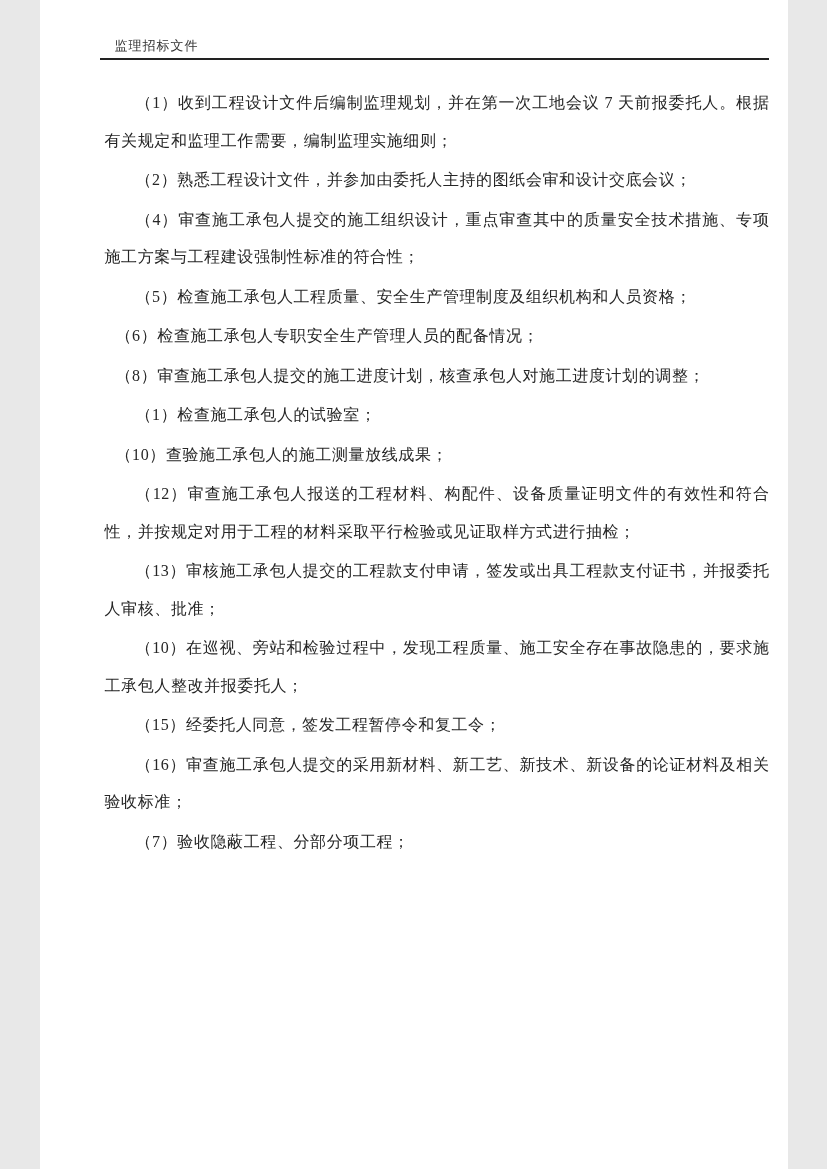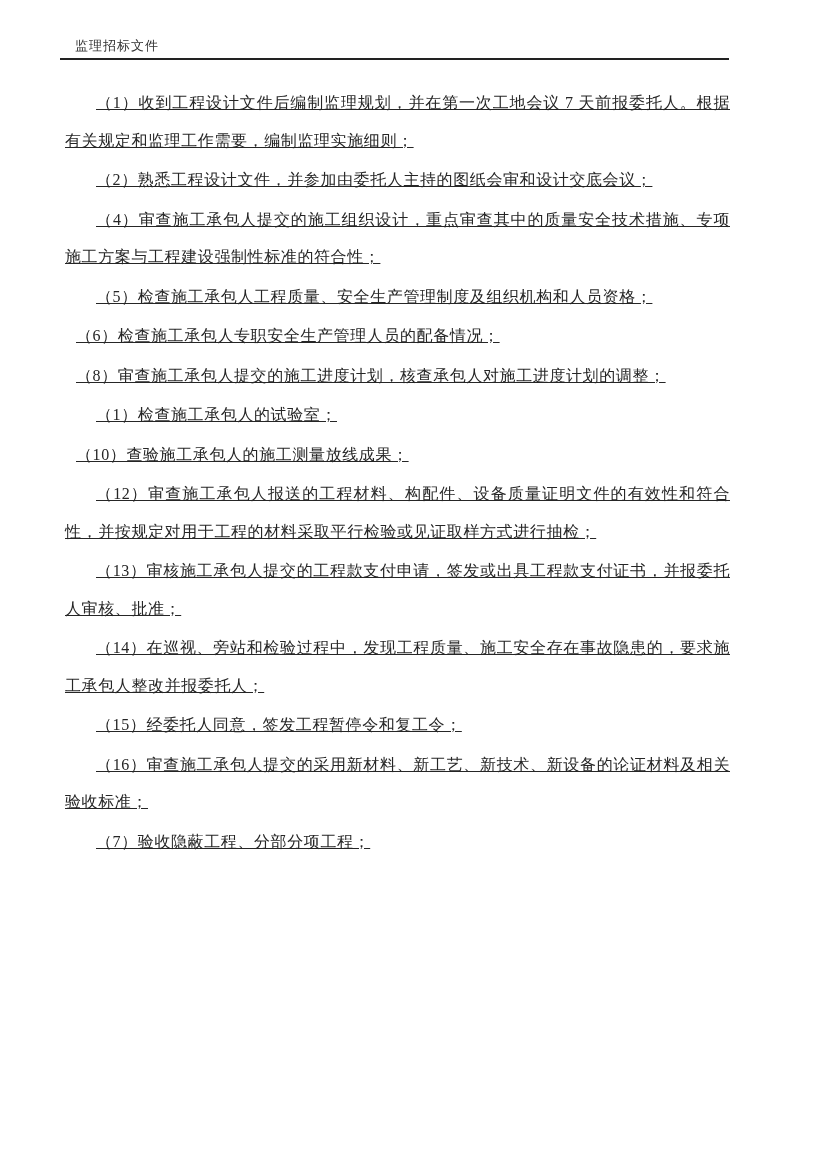"监理招标文件" .page { width: 827px -> 748px }
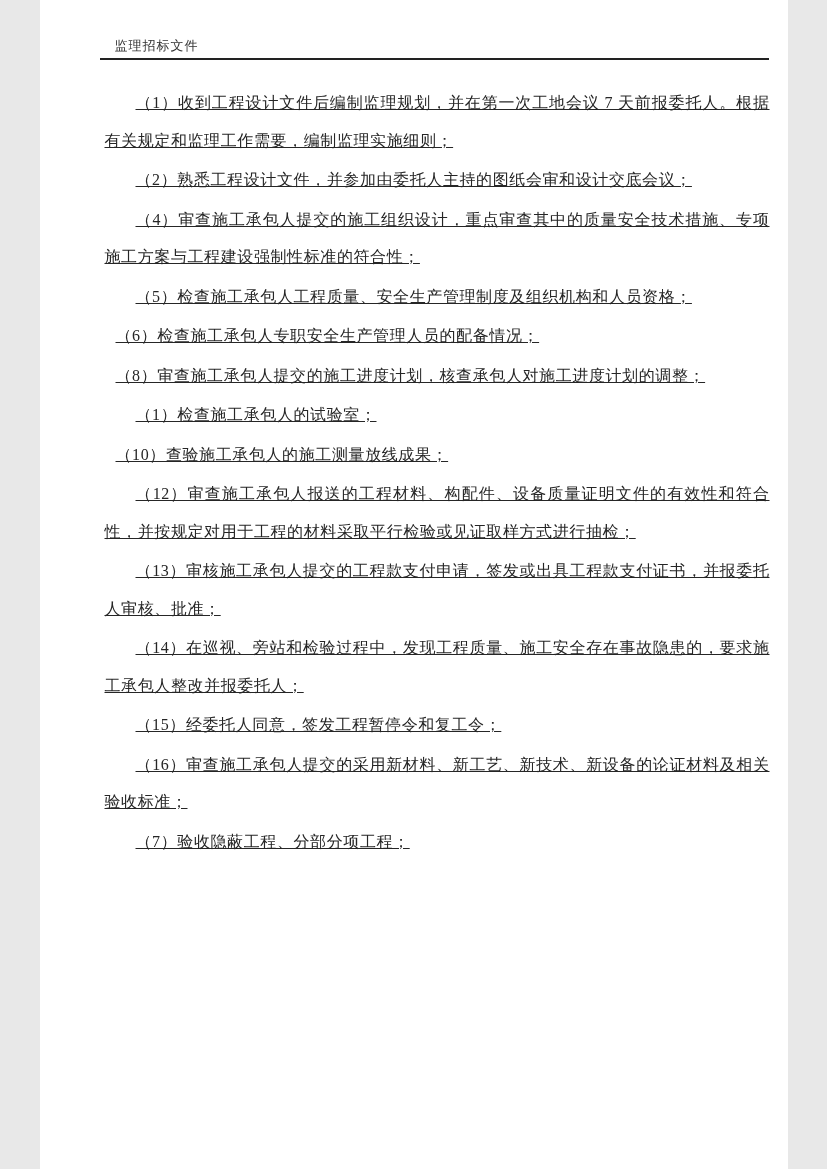"（1）收到工程设计文件后编制监理规划，并在第一次工地会议 7" .document-body p { text-decoration: underline -> none }
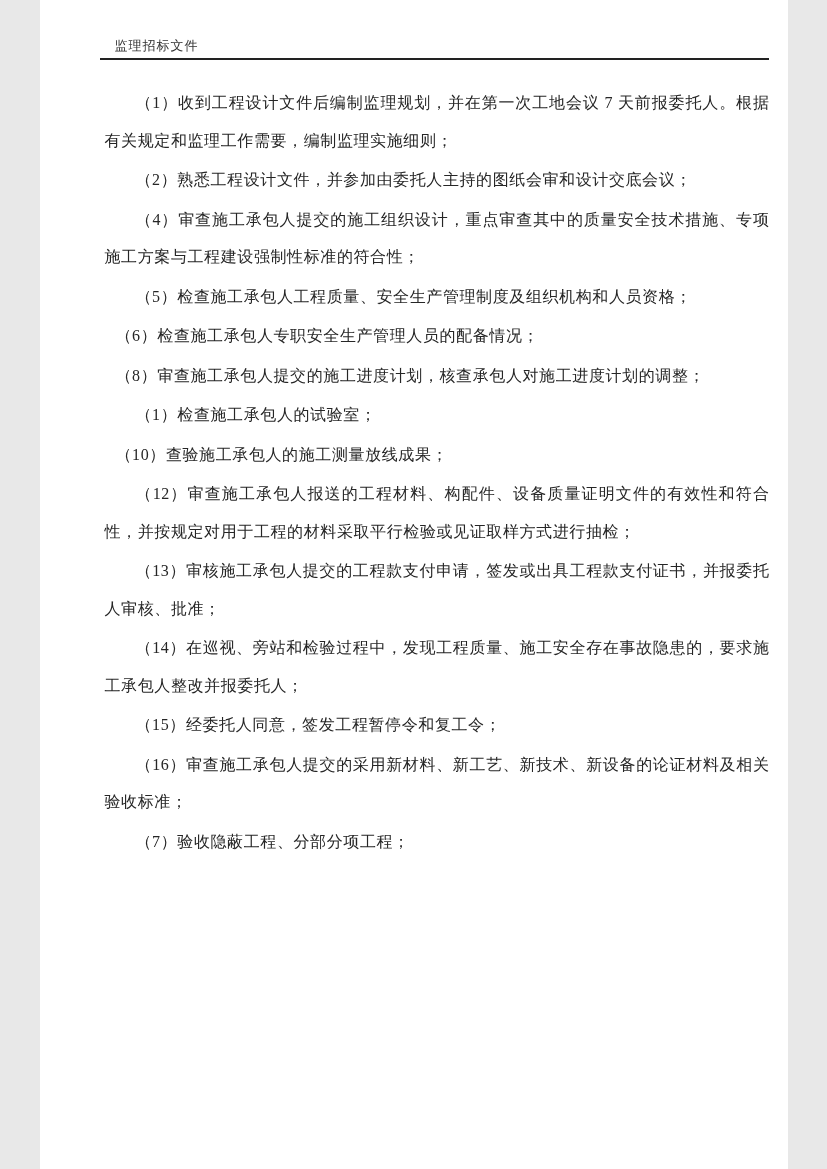"（14）在巡视、旁站和检验过程中，发现工程质量、施工安全存在事故隐患的，要求施工" p.indent-2 { text: 14 -> 10 }
